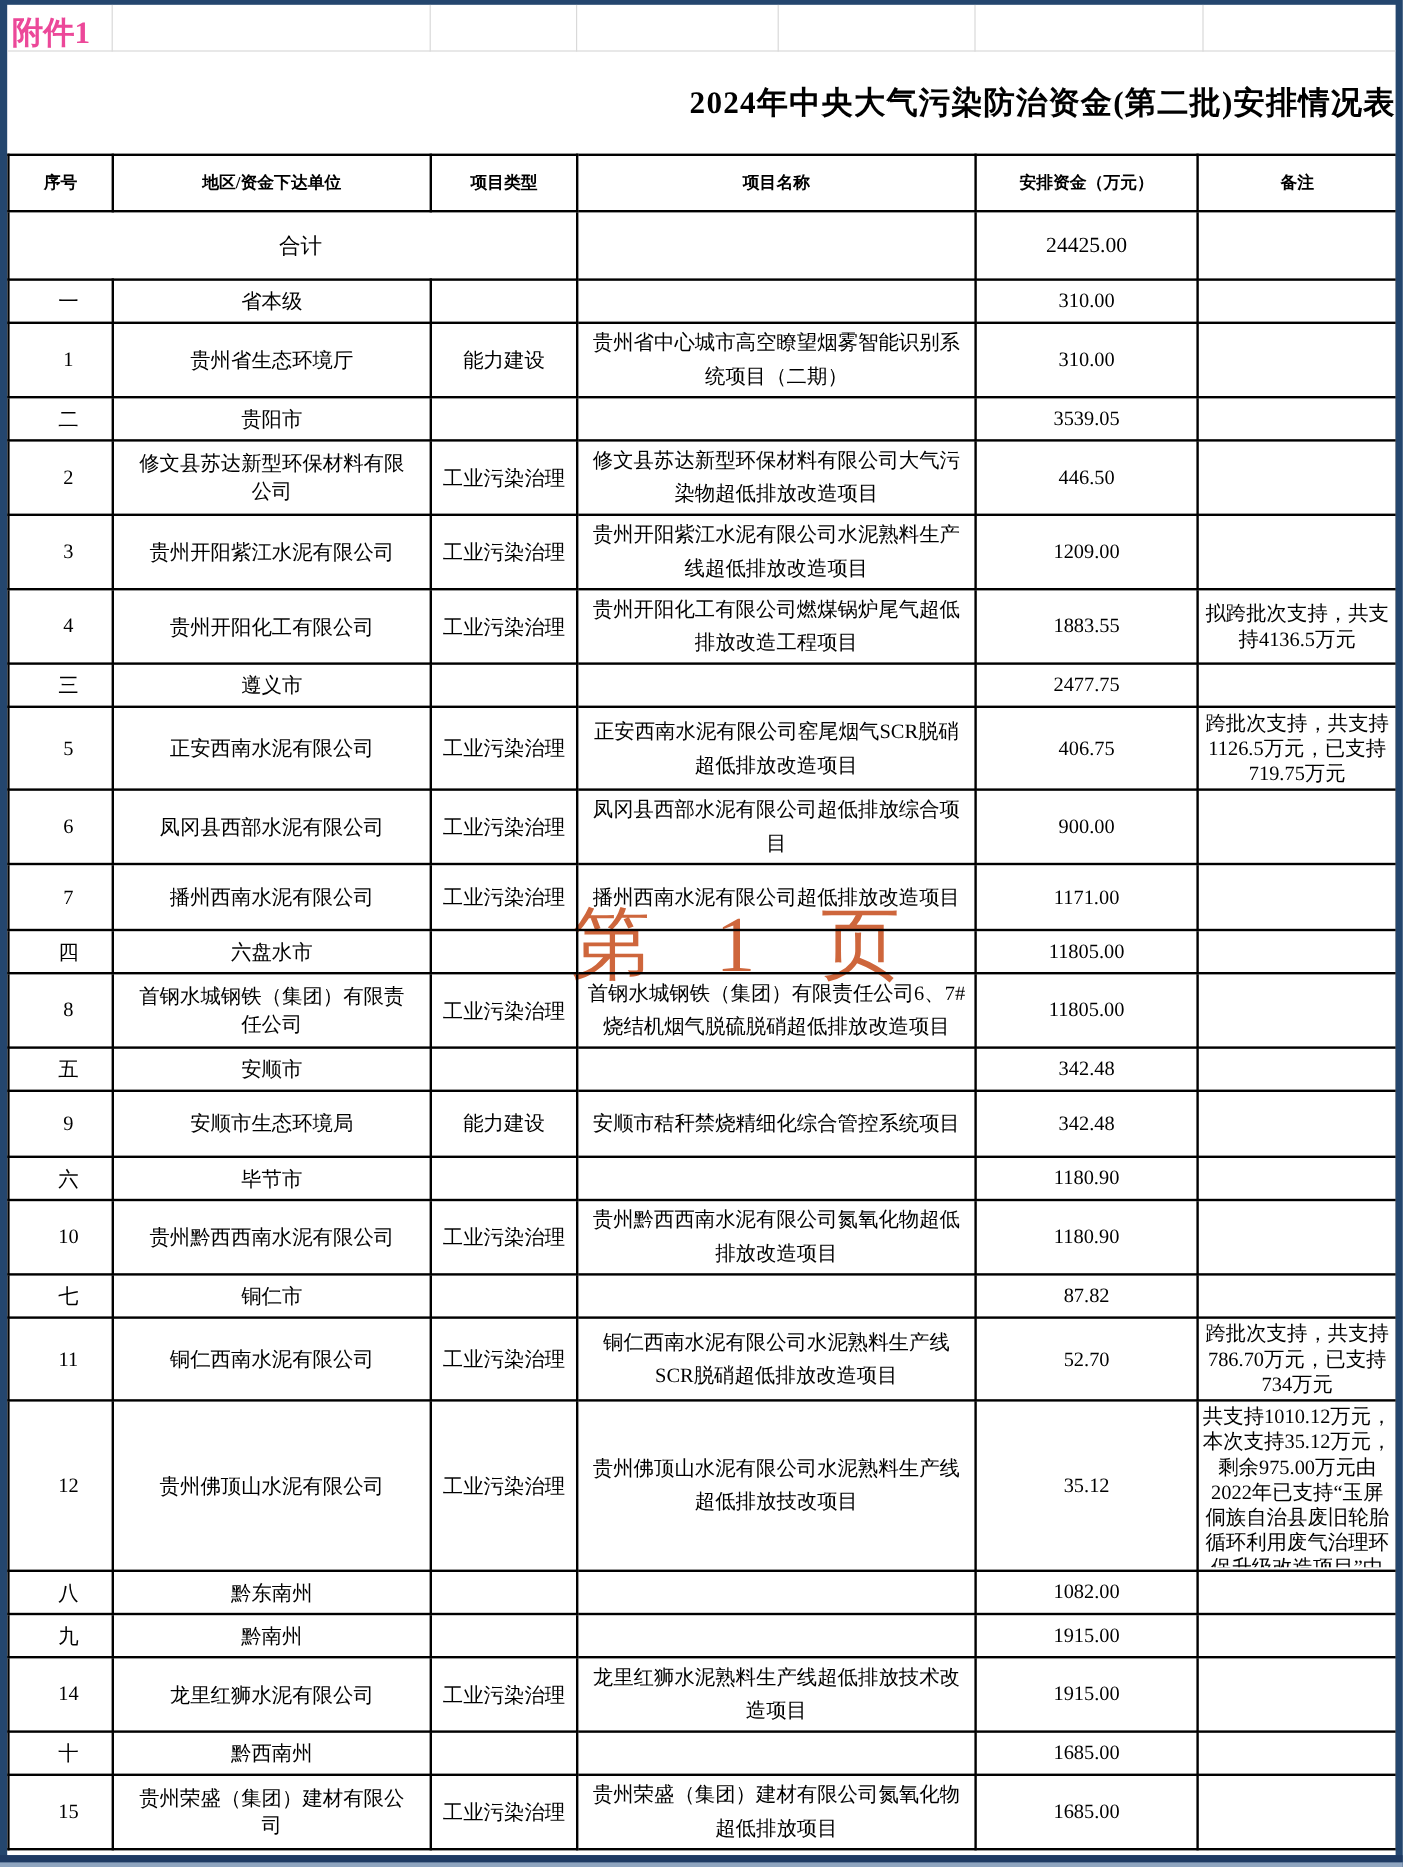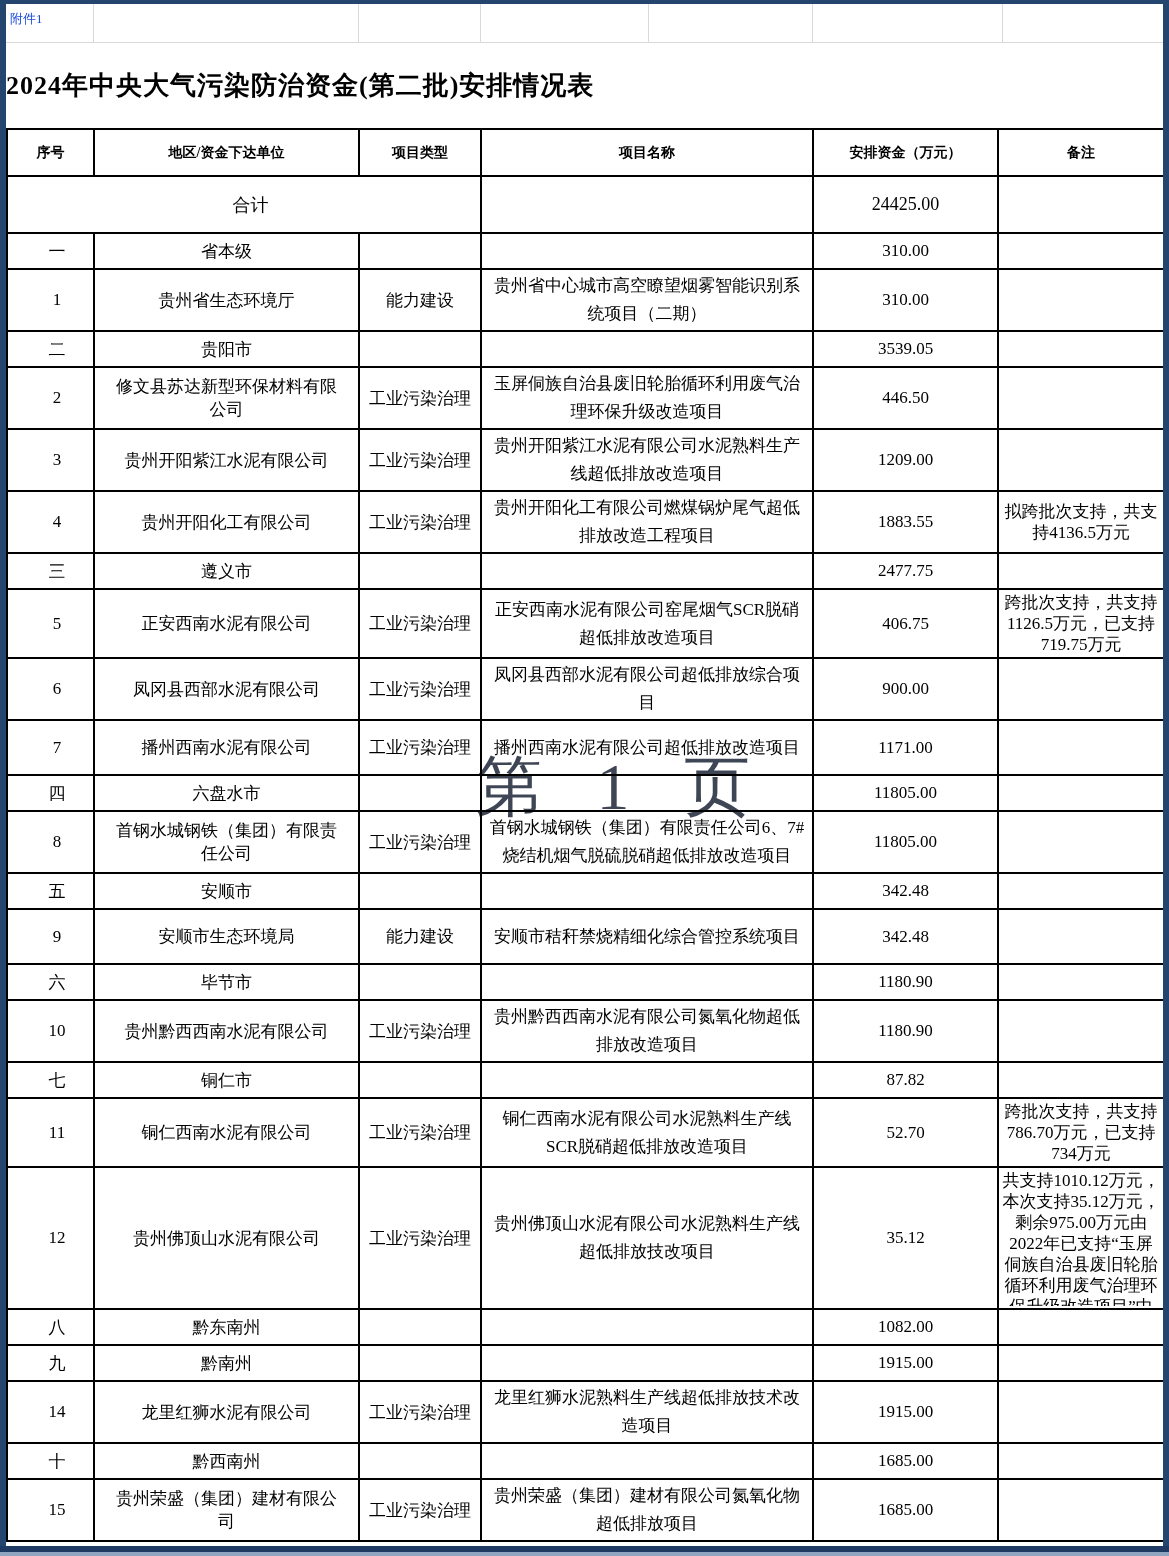"附件1" .attachment-label { color: #1d4ed8 -> #ec4899; font-size: 13px -> 26px; font-weight: normal -> bold }
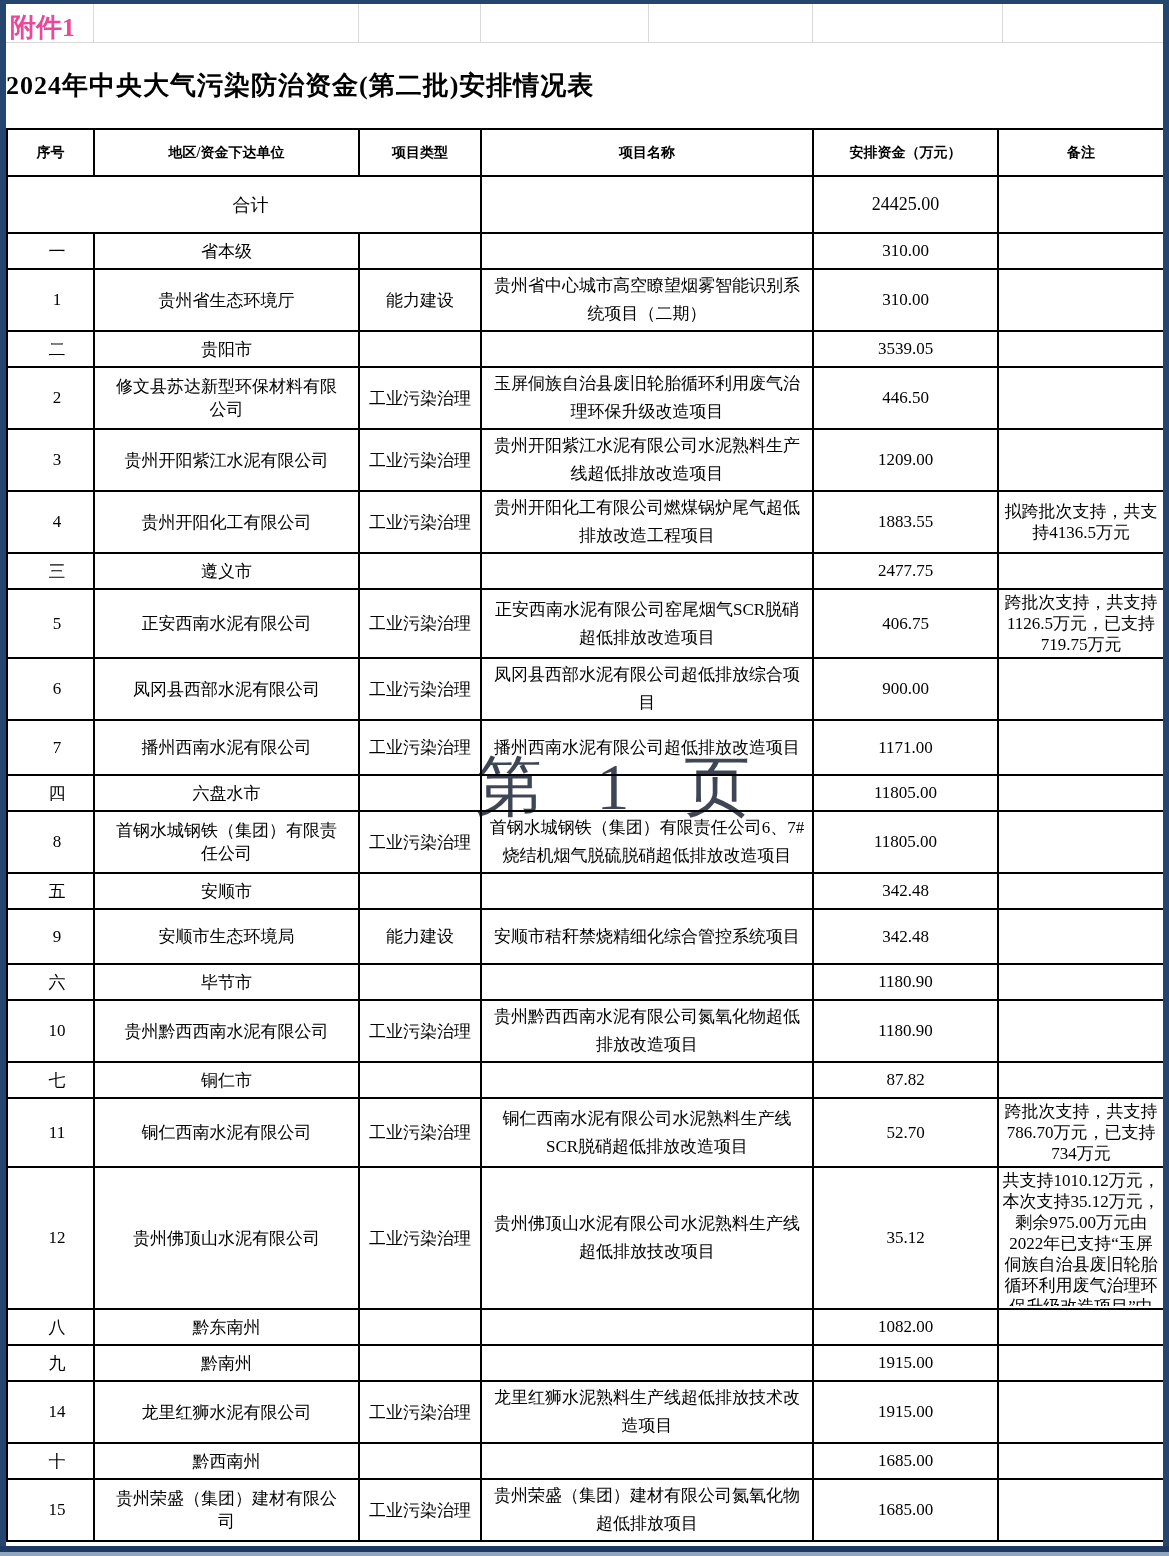"2024年中央大气污染防治资金(第二批)安排情况表" .title-row { justify-content: flex-start -> flex-end }
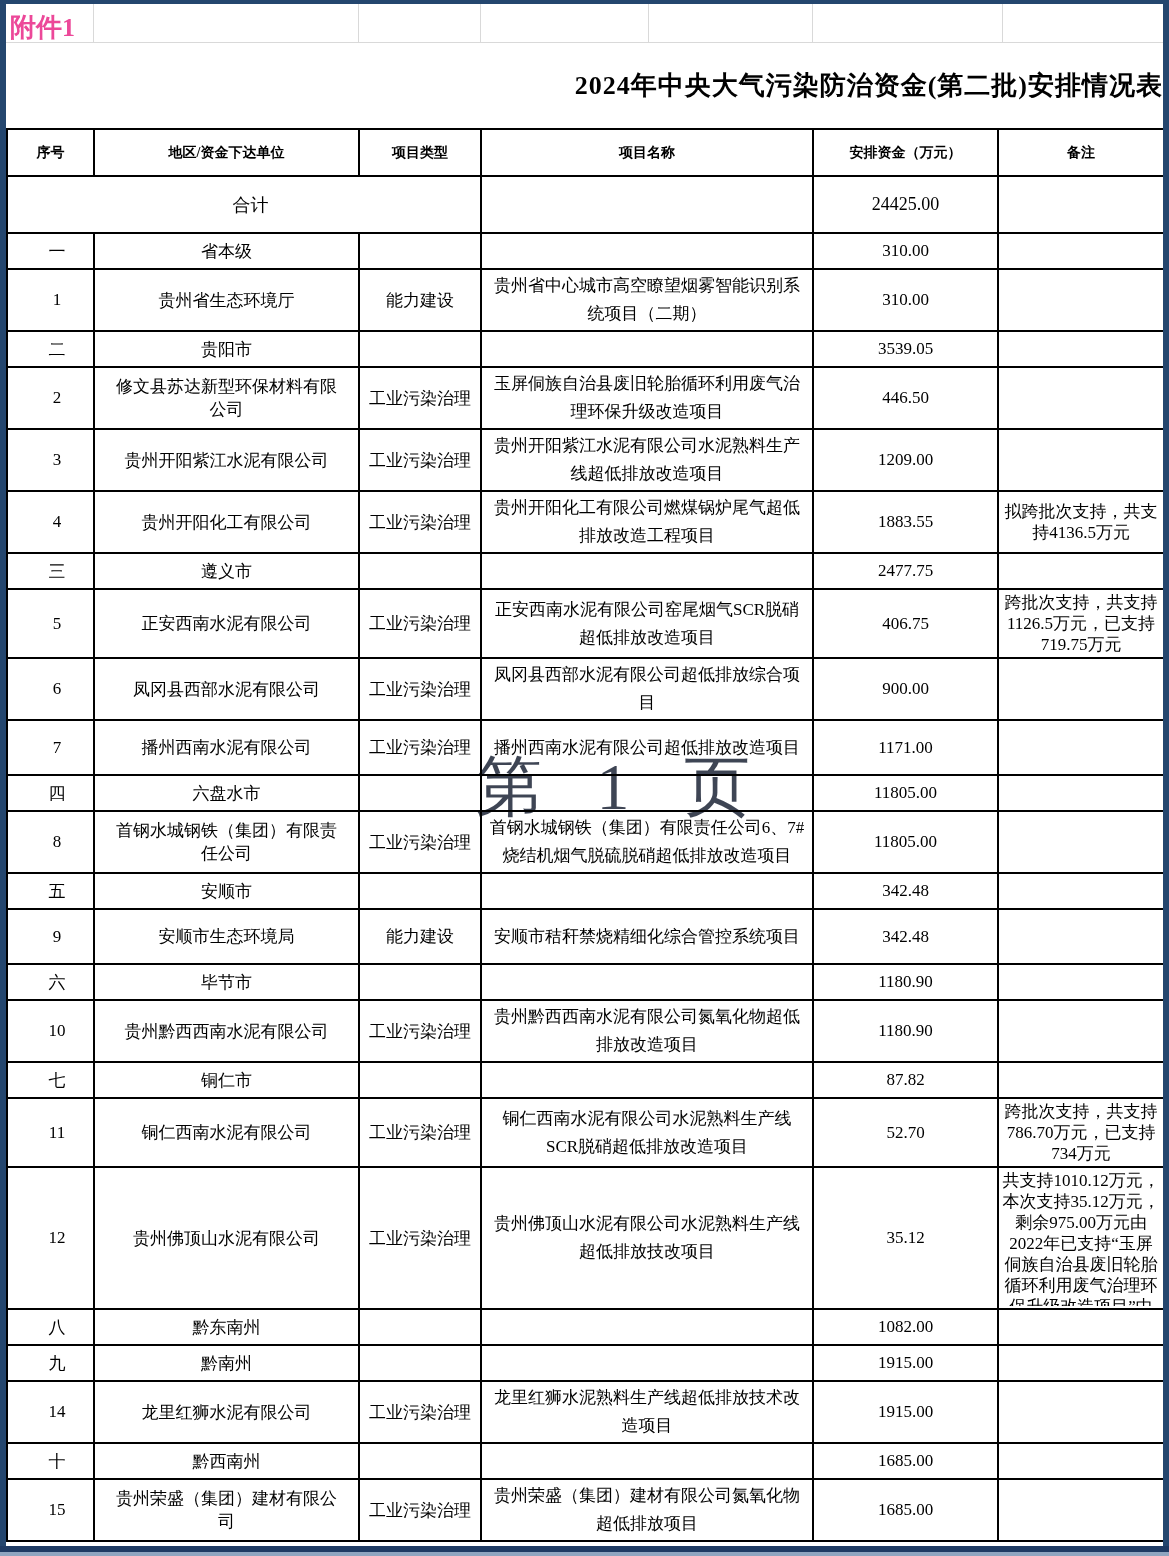"玉屏侗族自治县废旧轮胎循环利用废气治理环保升级改造项目" td.c-name { text: 玉屏侗族自治县废旧轮胎循环利用废气治理环保升级 -> 修文县苏达新型环保材料有限公司大气污染物超低排放 }
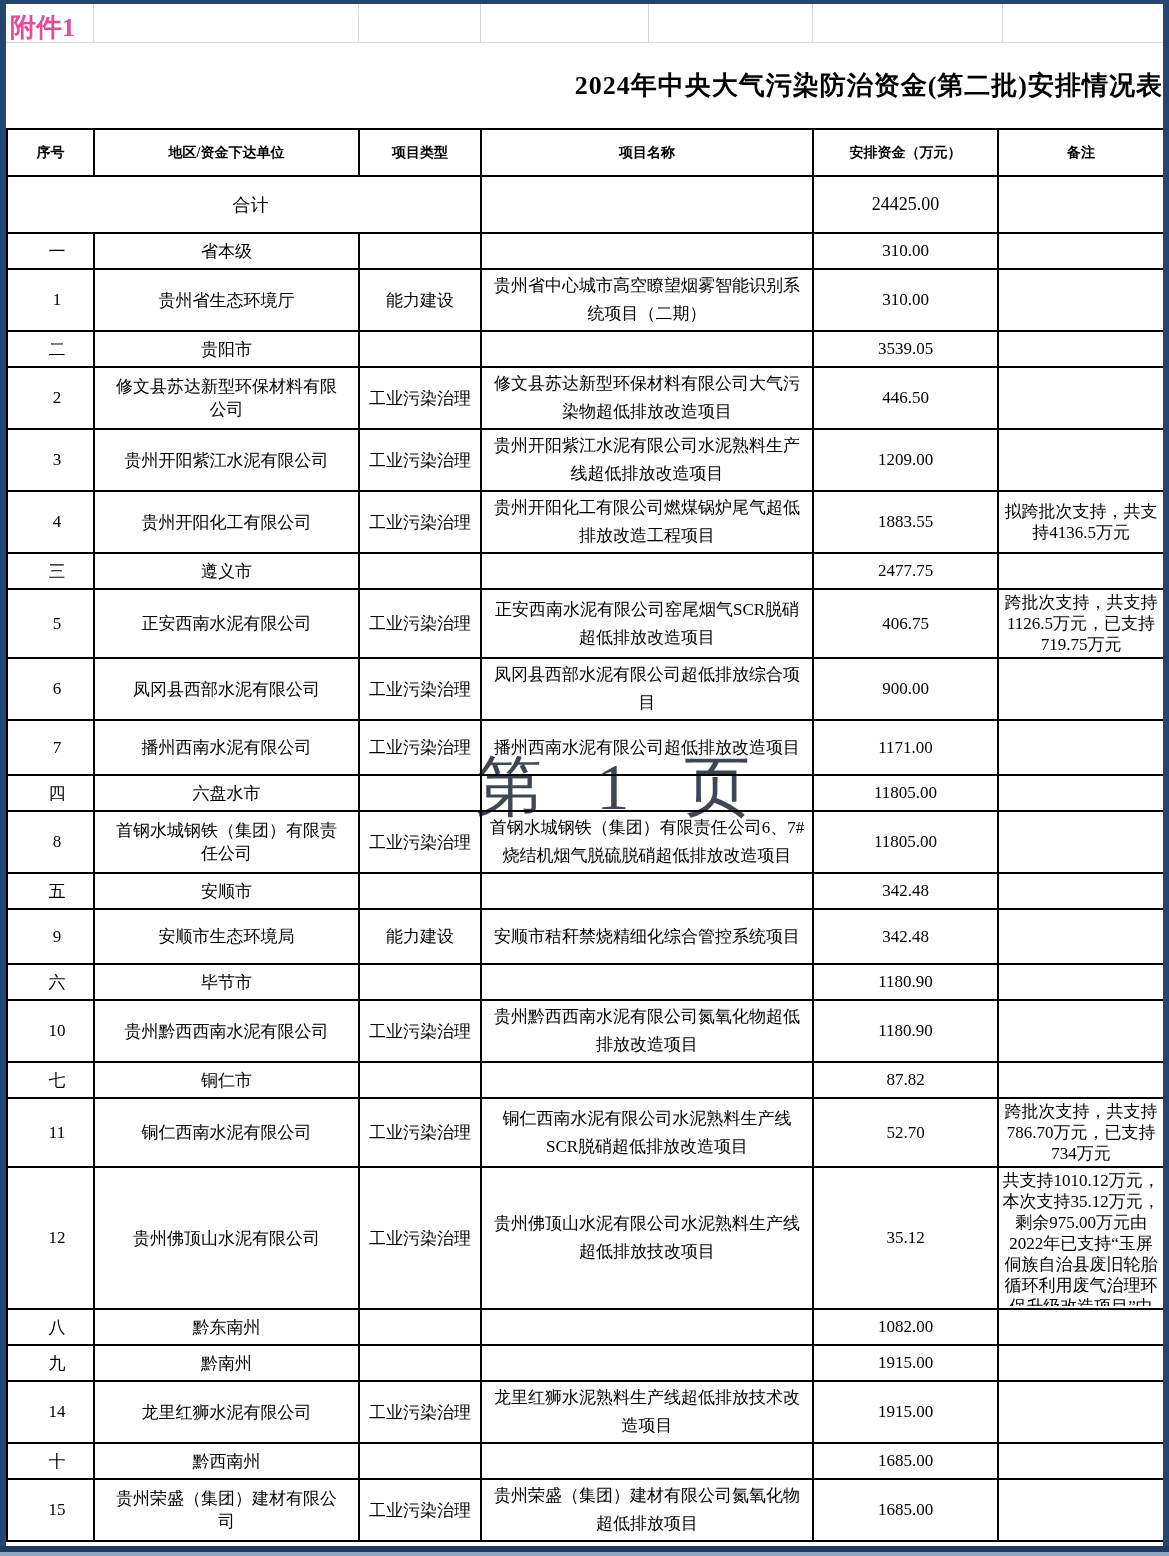"第 1 页" .watermark { color: #0f172a -> #c2410c }
